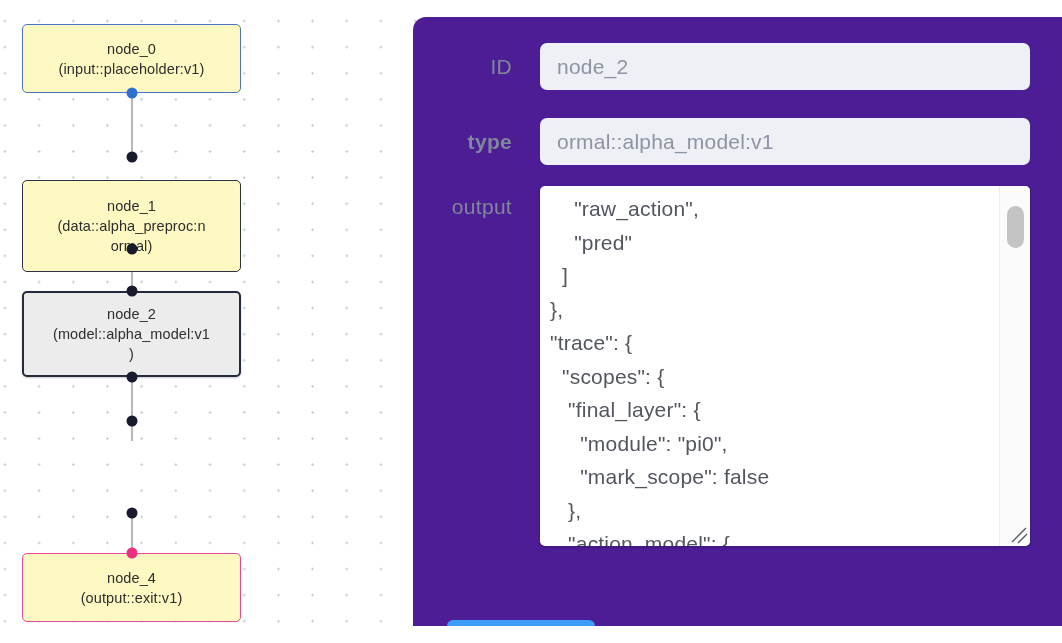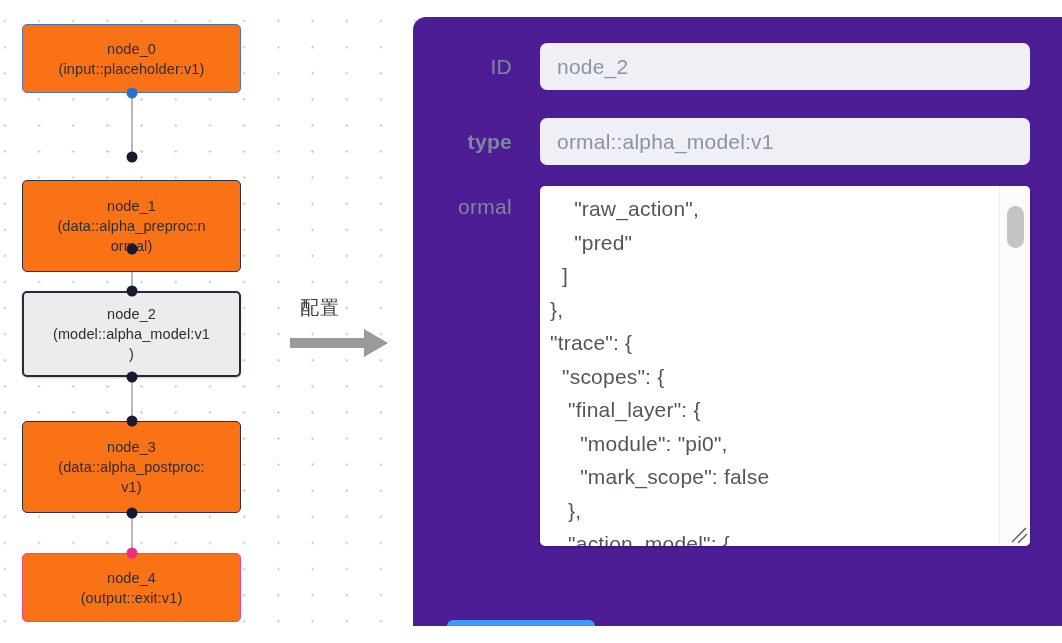"node_0" .node { background: #f97316 -> #fef9c3 }
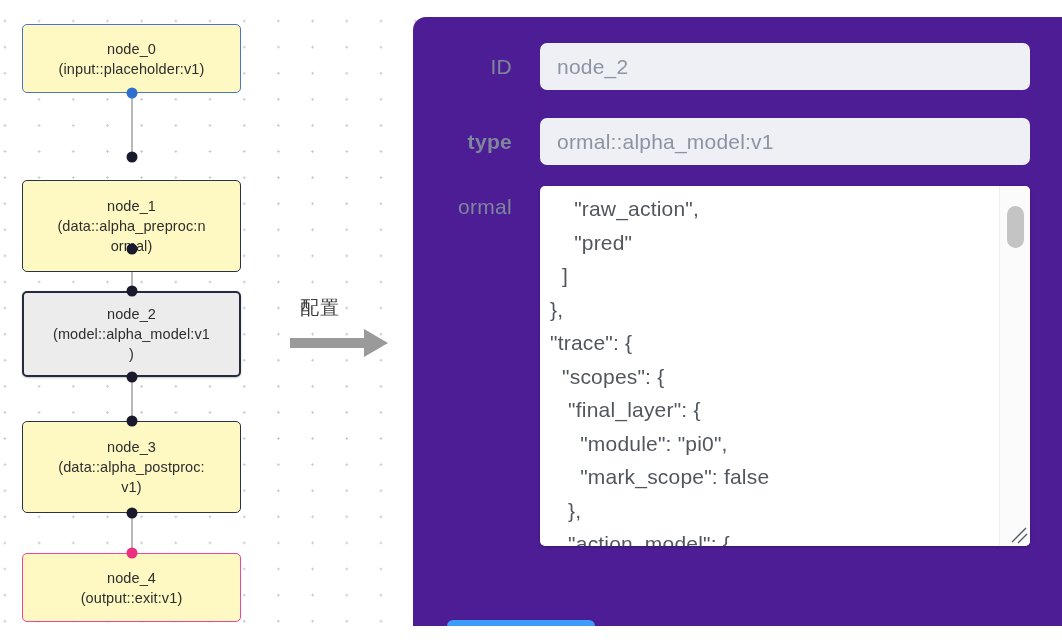"ormal" div.field-label { text: ormal -> output }
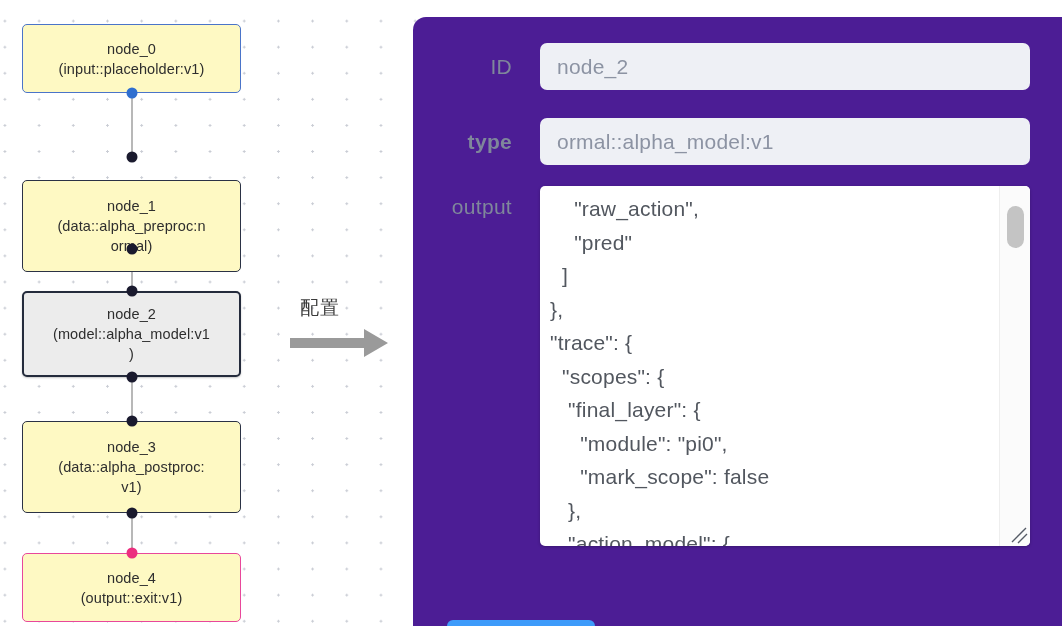"配置" div { html: <div> <div>配置</div> <svg> <path></path> </svg> </div> -> none }
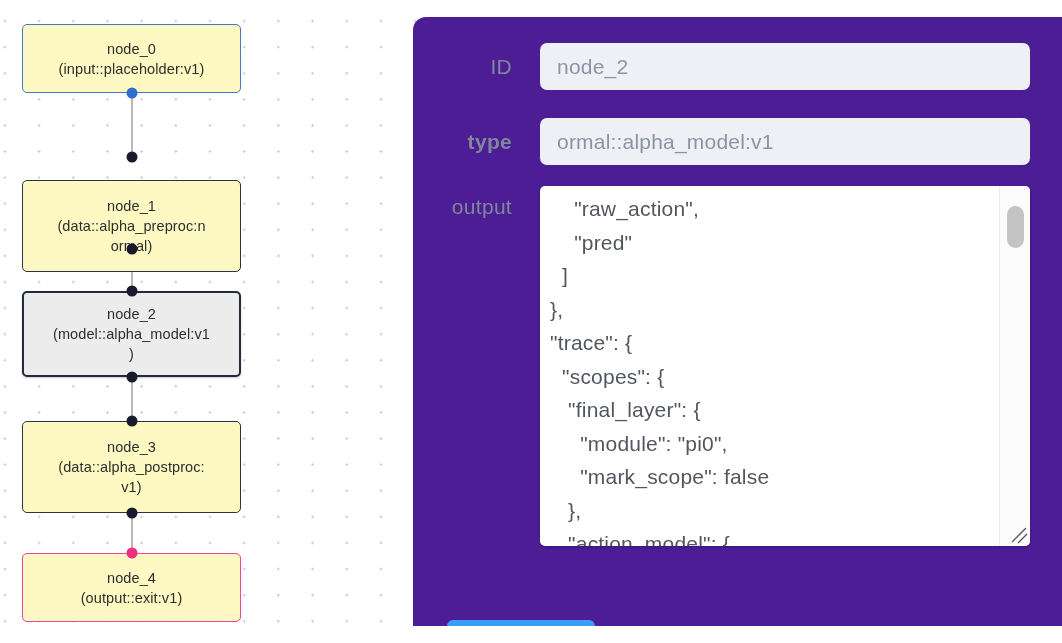"node_3" div.node { html: <div> <span>node_3<br>(data::alpha_postproc:<br>v1)</span> </div> -> none }
